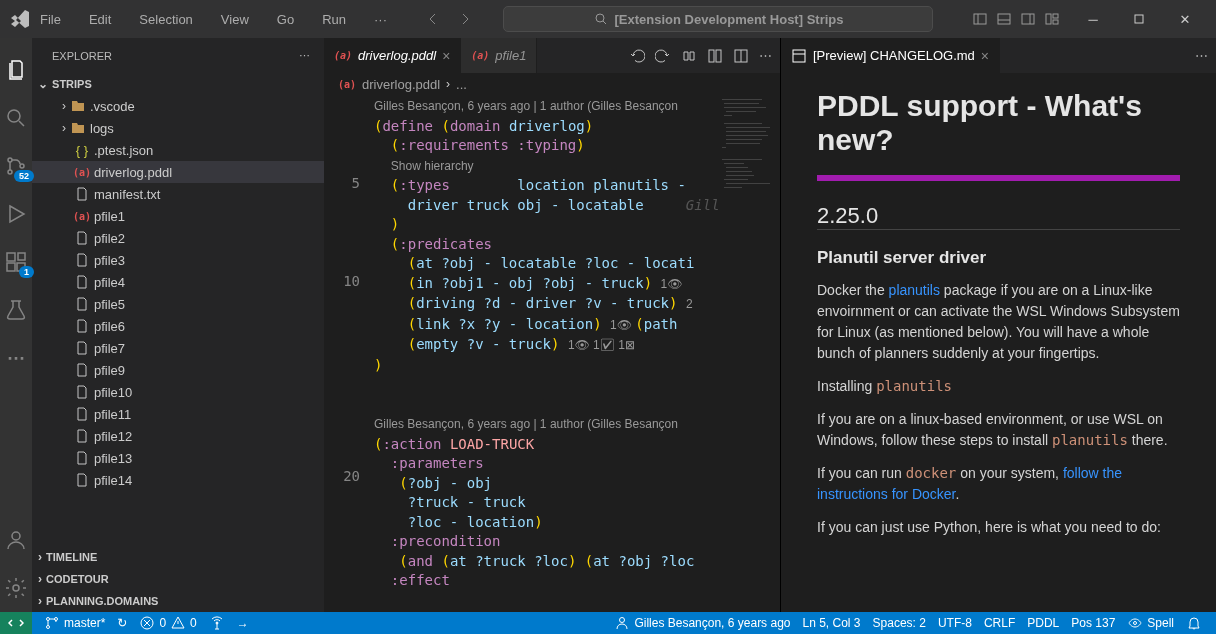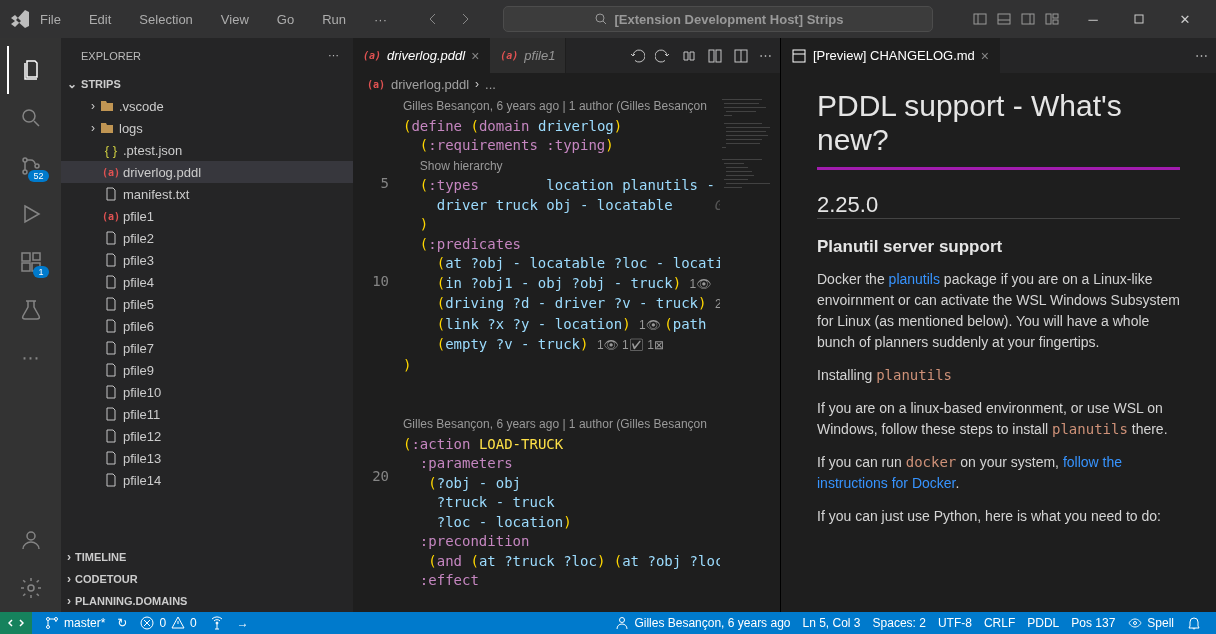"PDDL support - What's new?" .preview-body h1 { border-bottom: 3px solid #a21caf -> 6px solid #a21caf; font-weight: 400 -> 700; padding-bottom: 10px -> 18px }
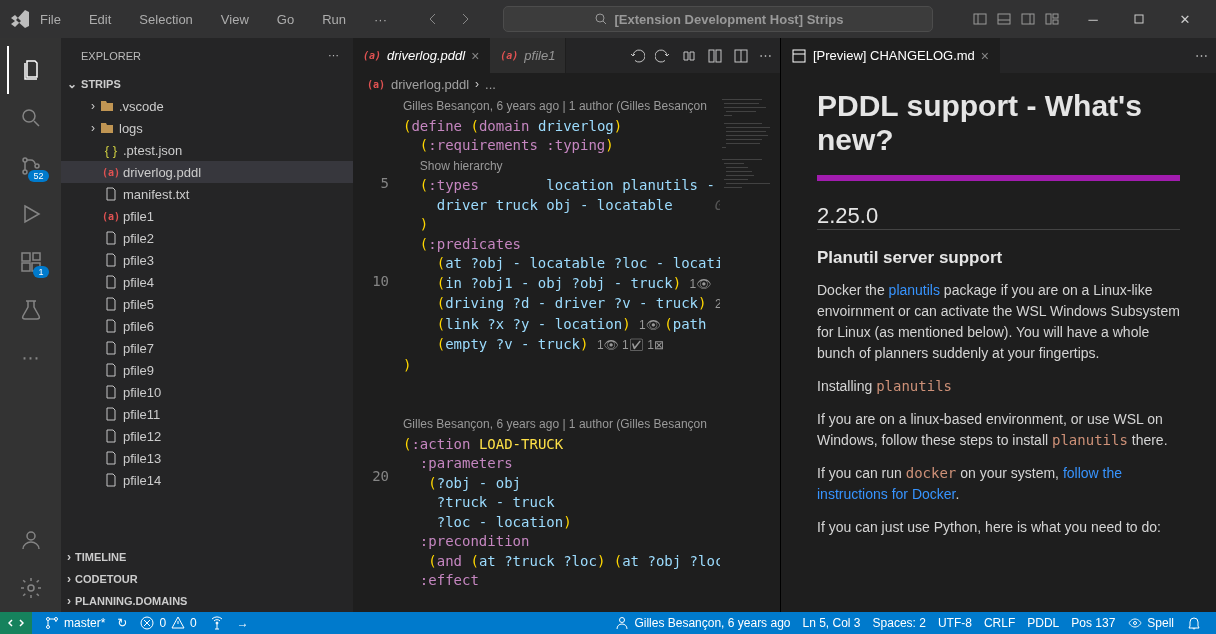"52" .activitybar { font-weight: none -> bold; width: 61px -> 32px }
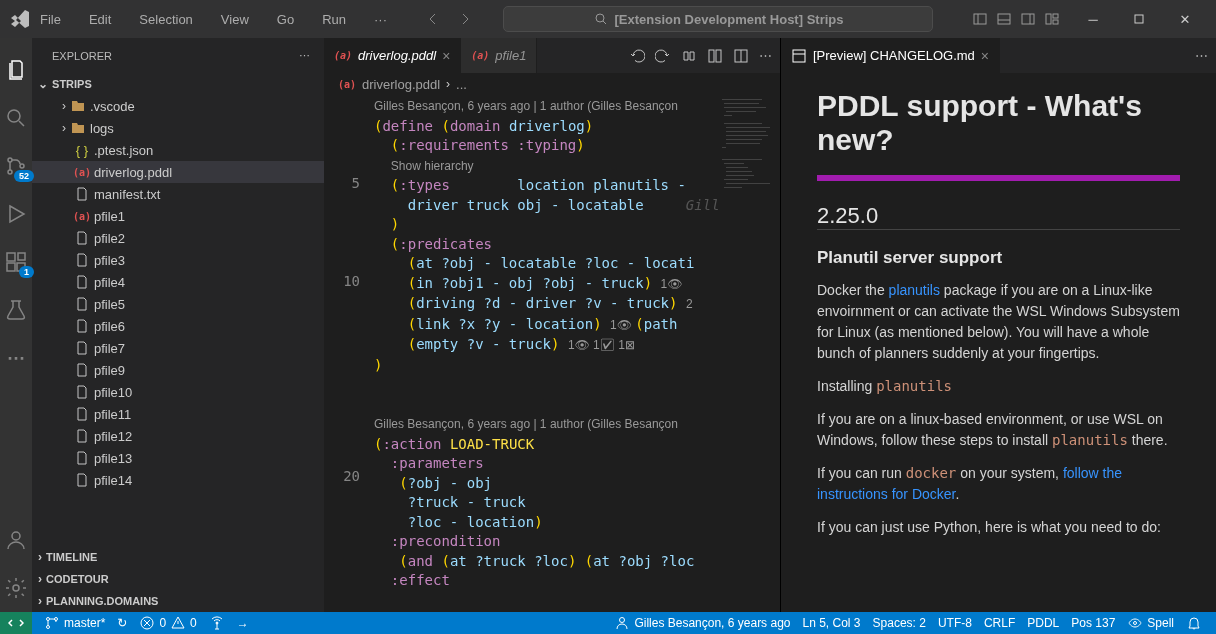"Planutil server support" h3 { text: support -> driver }
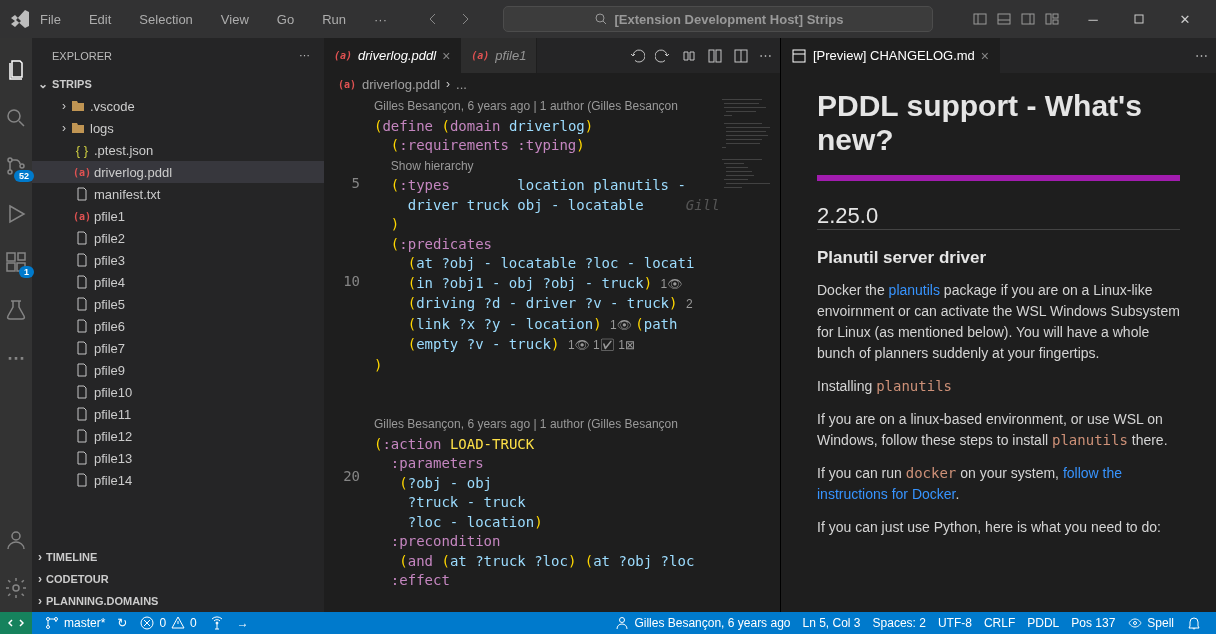"LOAD-TRUCK" .tok-name { color: #fde047 -> #fca5a5 }
